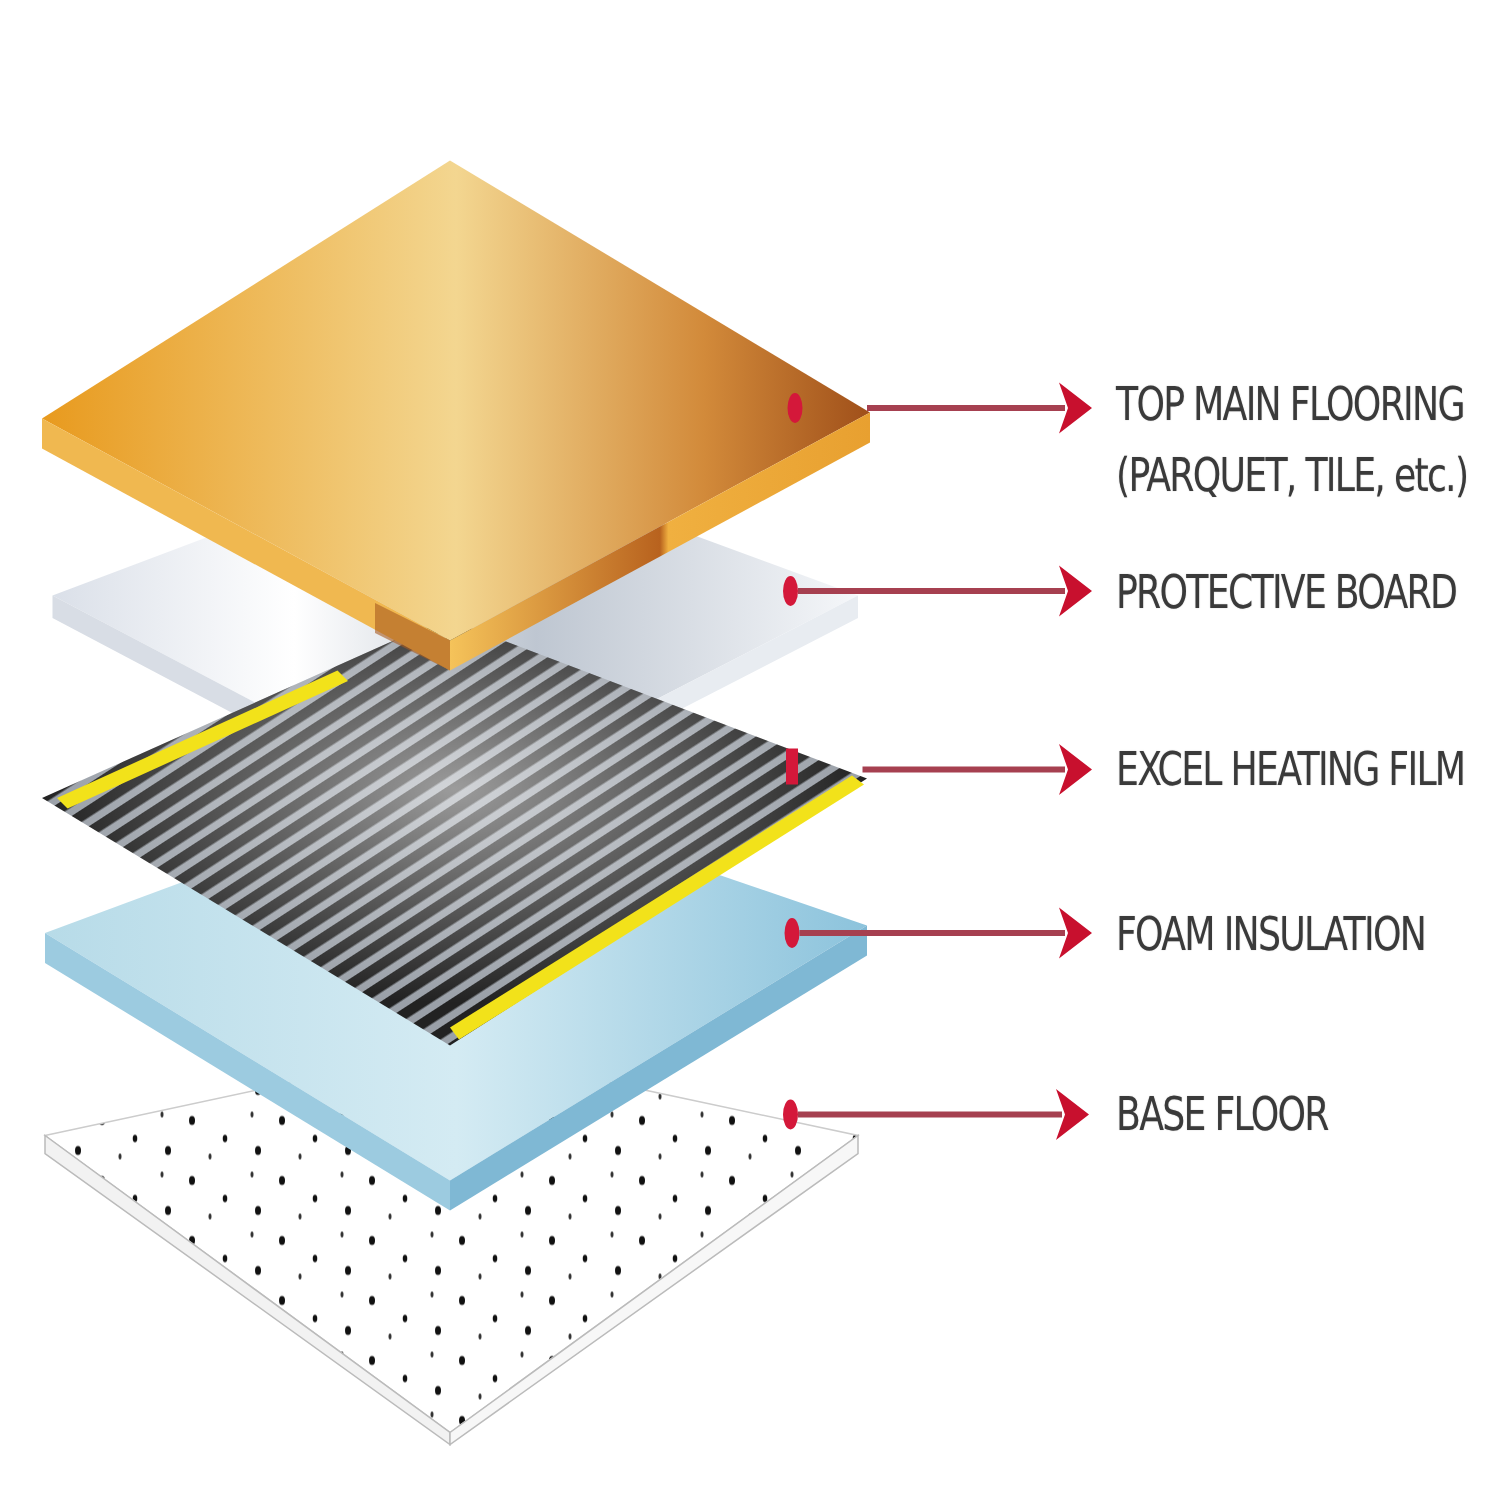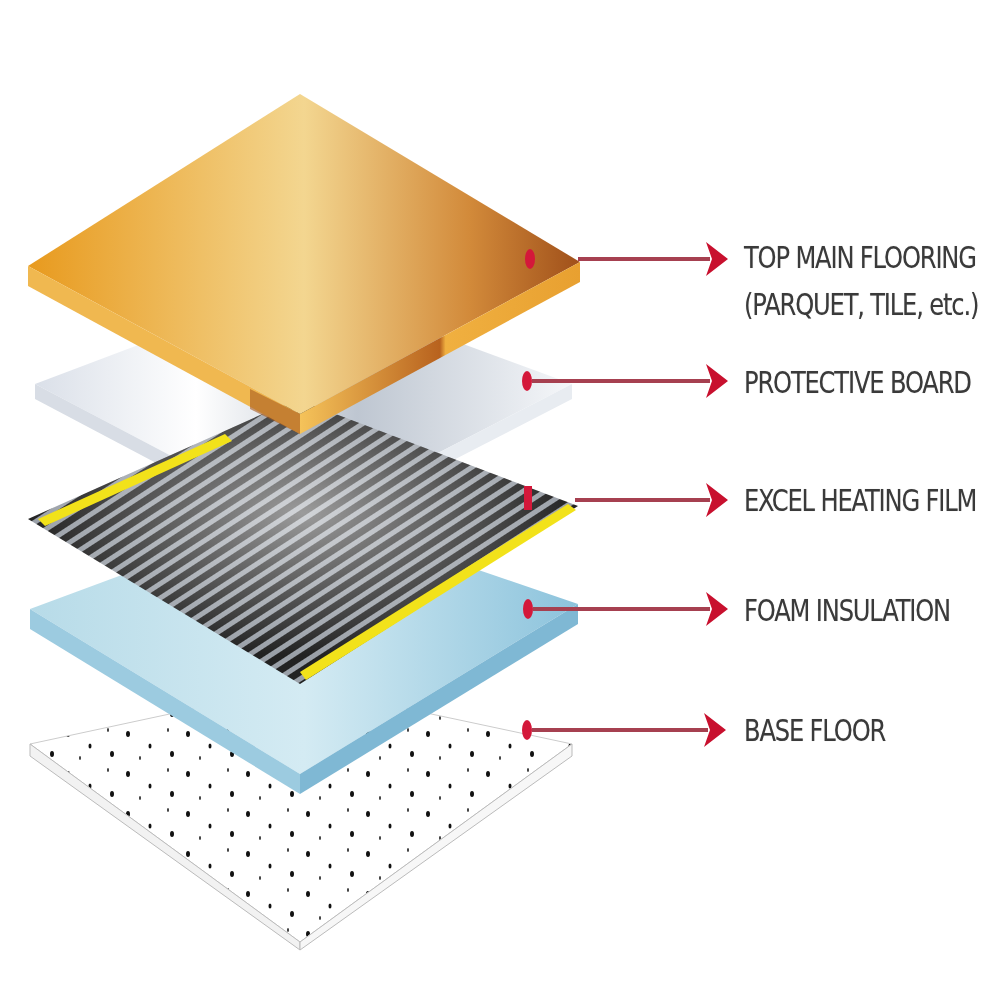"TOP MAIN FLOORING" #diagram { top: 4px -> 17px }
